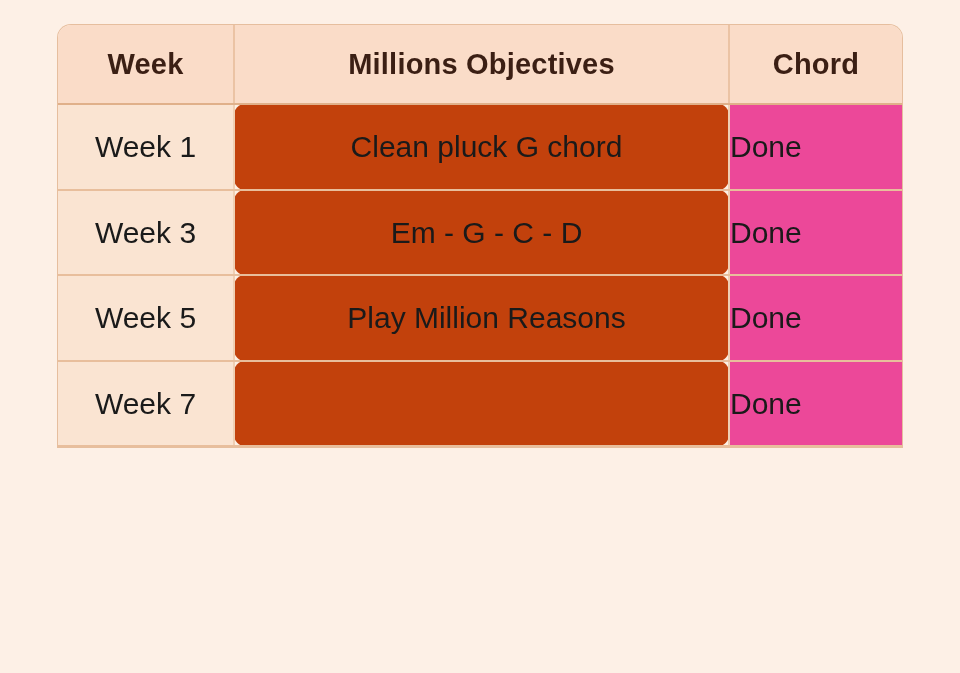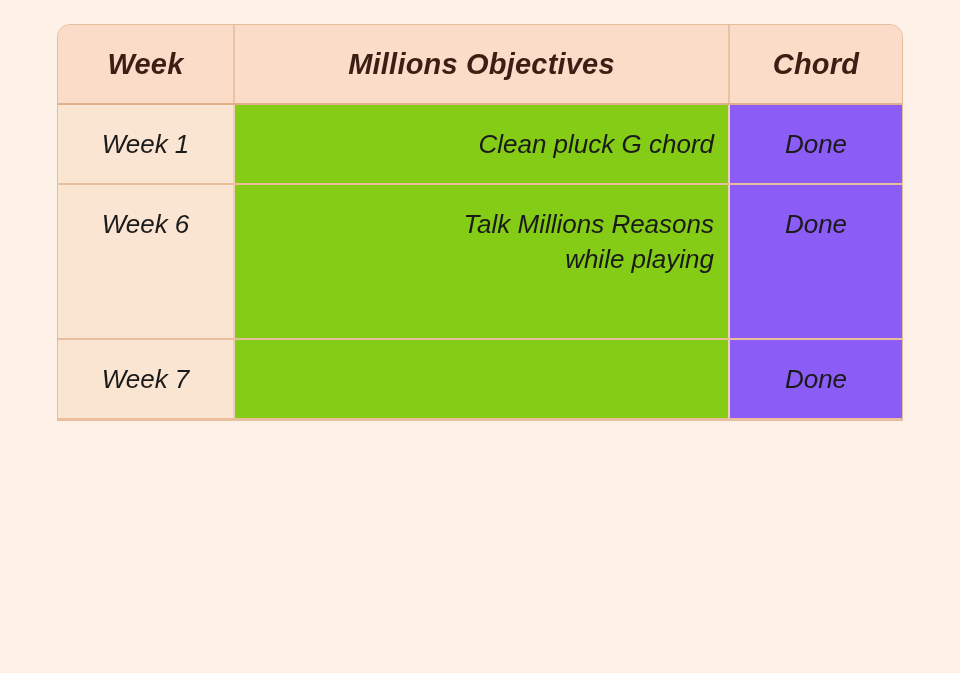"Week" #page { font-style: italic -> none }
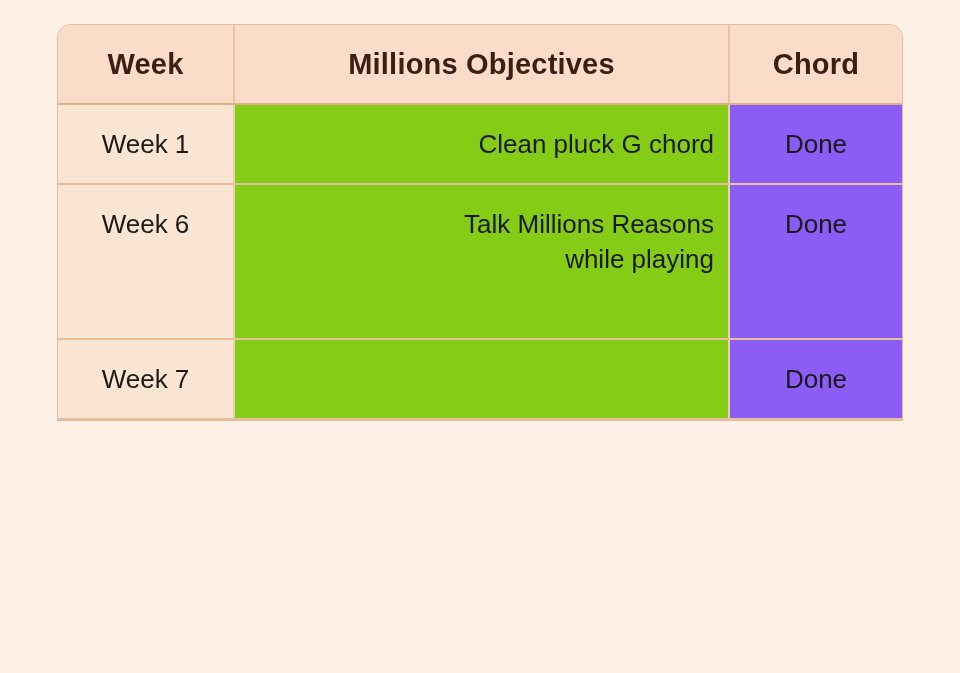"Week 1" tbody td { font-size: 26px -> 30px }
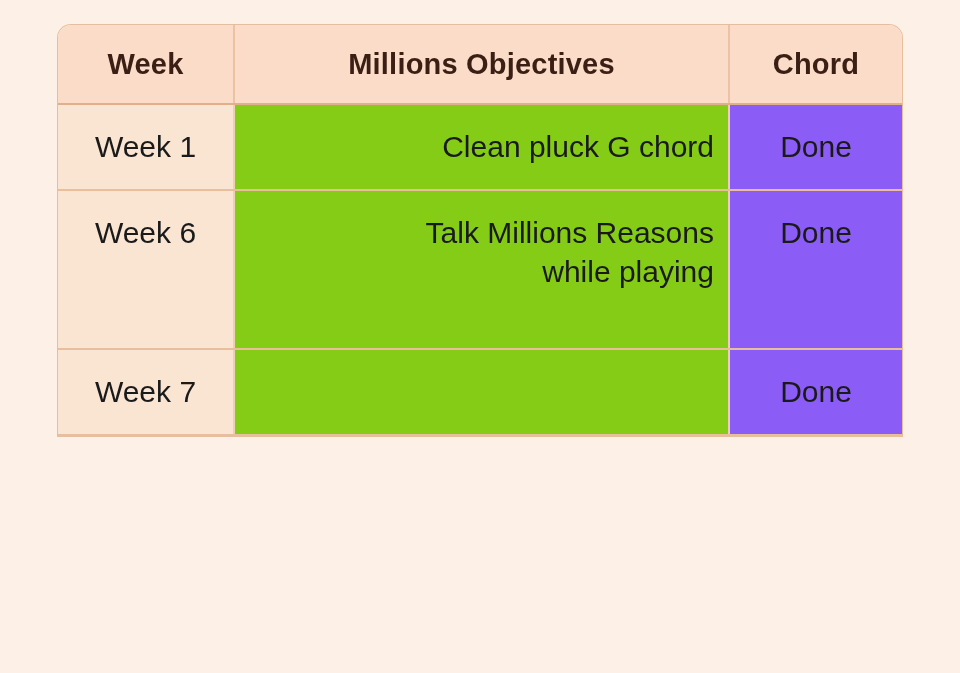"Clean pluck G chord" td.cell-obj { background: #84cc16 -> #c2410c; border-radius: none -> 11px; text-align: right -> center }
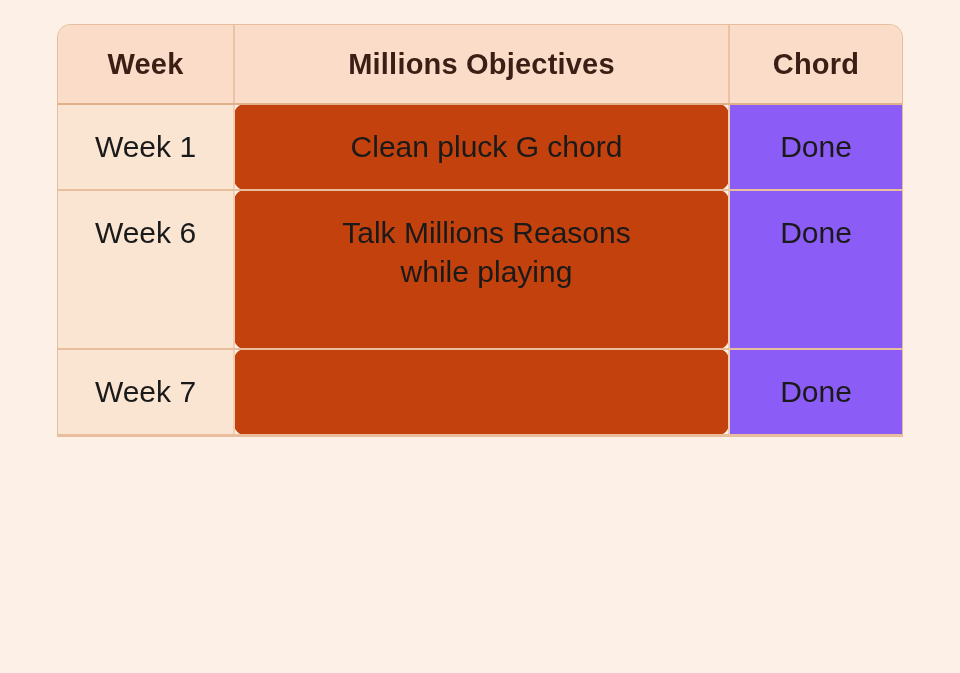"Done" td.cell-status { background: #8b5cf6 -> #ec4899; text-align: center -> left }
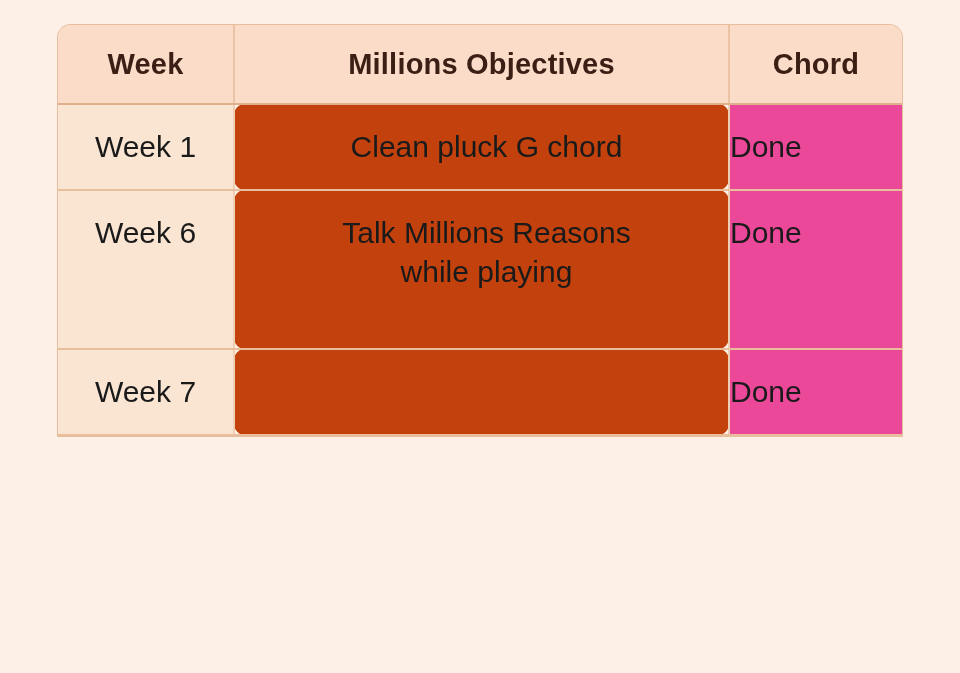"Week 3" tr { html: none -> <tr> <td> <span>Week 3</span> </td> <td> <span> <span>Em - G - C - D</span> </span> </td> <td> <span>Done</span> </td> </tr> }
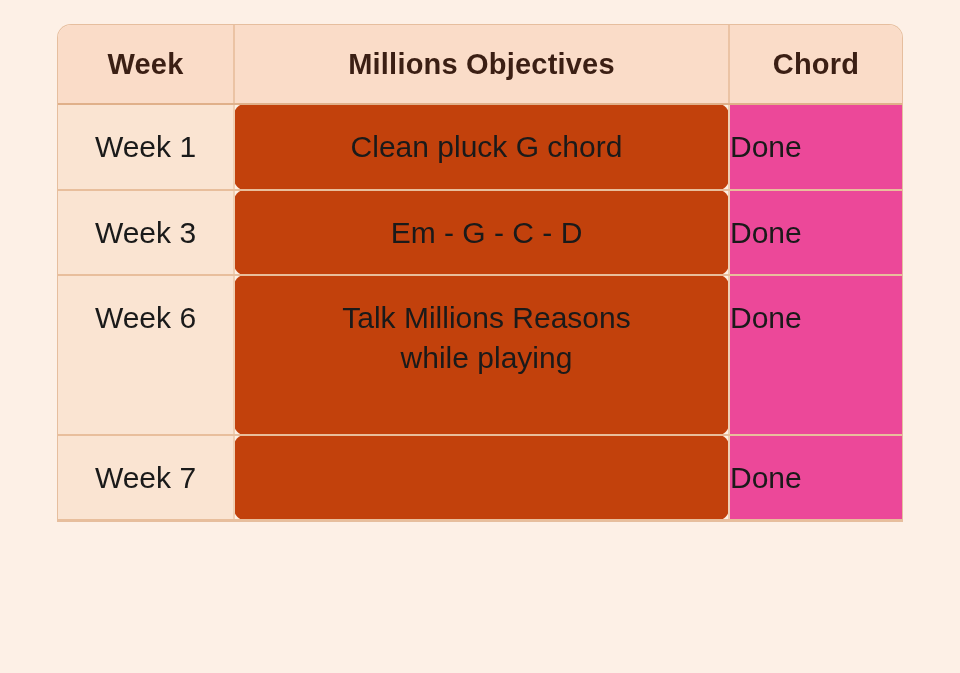"Week 5" tr { html: none -> <tr> <td> <span>Week 5</span> </td> <td> <span> <span>Play Million Reasons</span> </span> </td> <td> <span>Done</span> </td> </tr> }
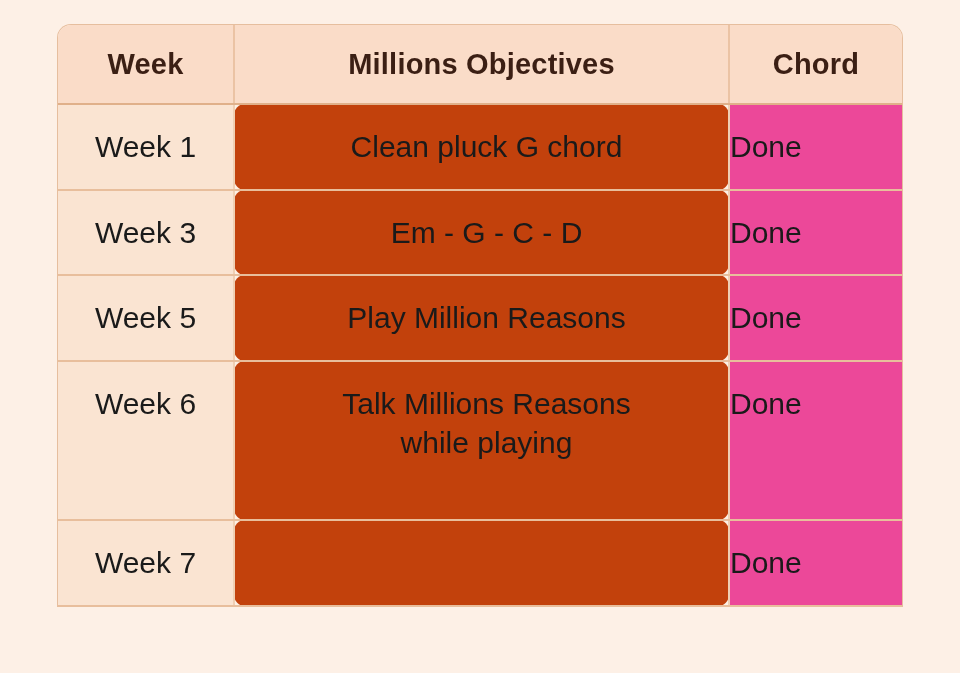"Week 6" tr.row-tall { html: <tr> <td> <span>Week 6</span> </td> <td> <span> <span>Talk Millions Reasons</span> <span>while playing</span> </span> </td> <td> <span>Done</span> </td> </tr> -> none }
